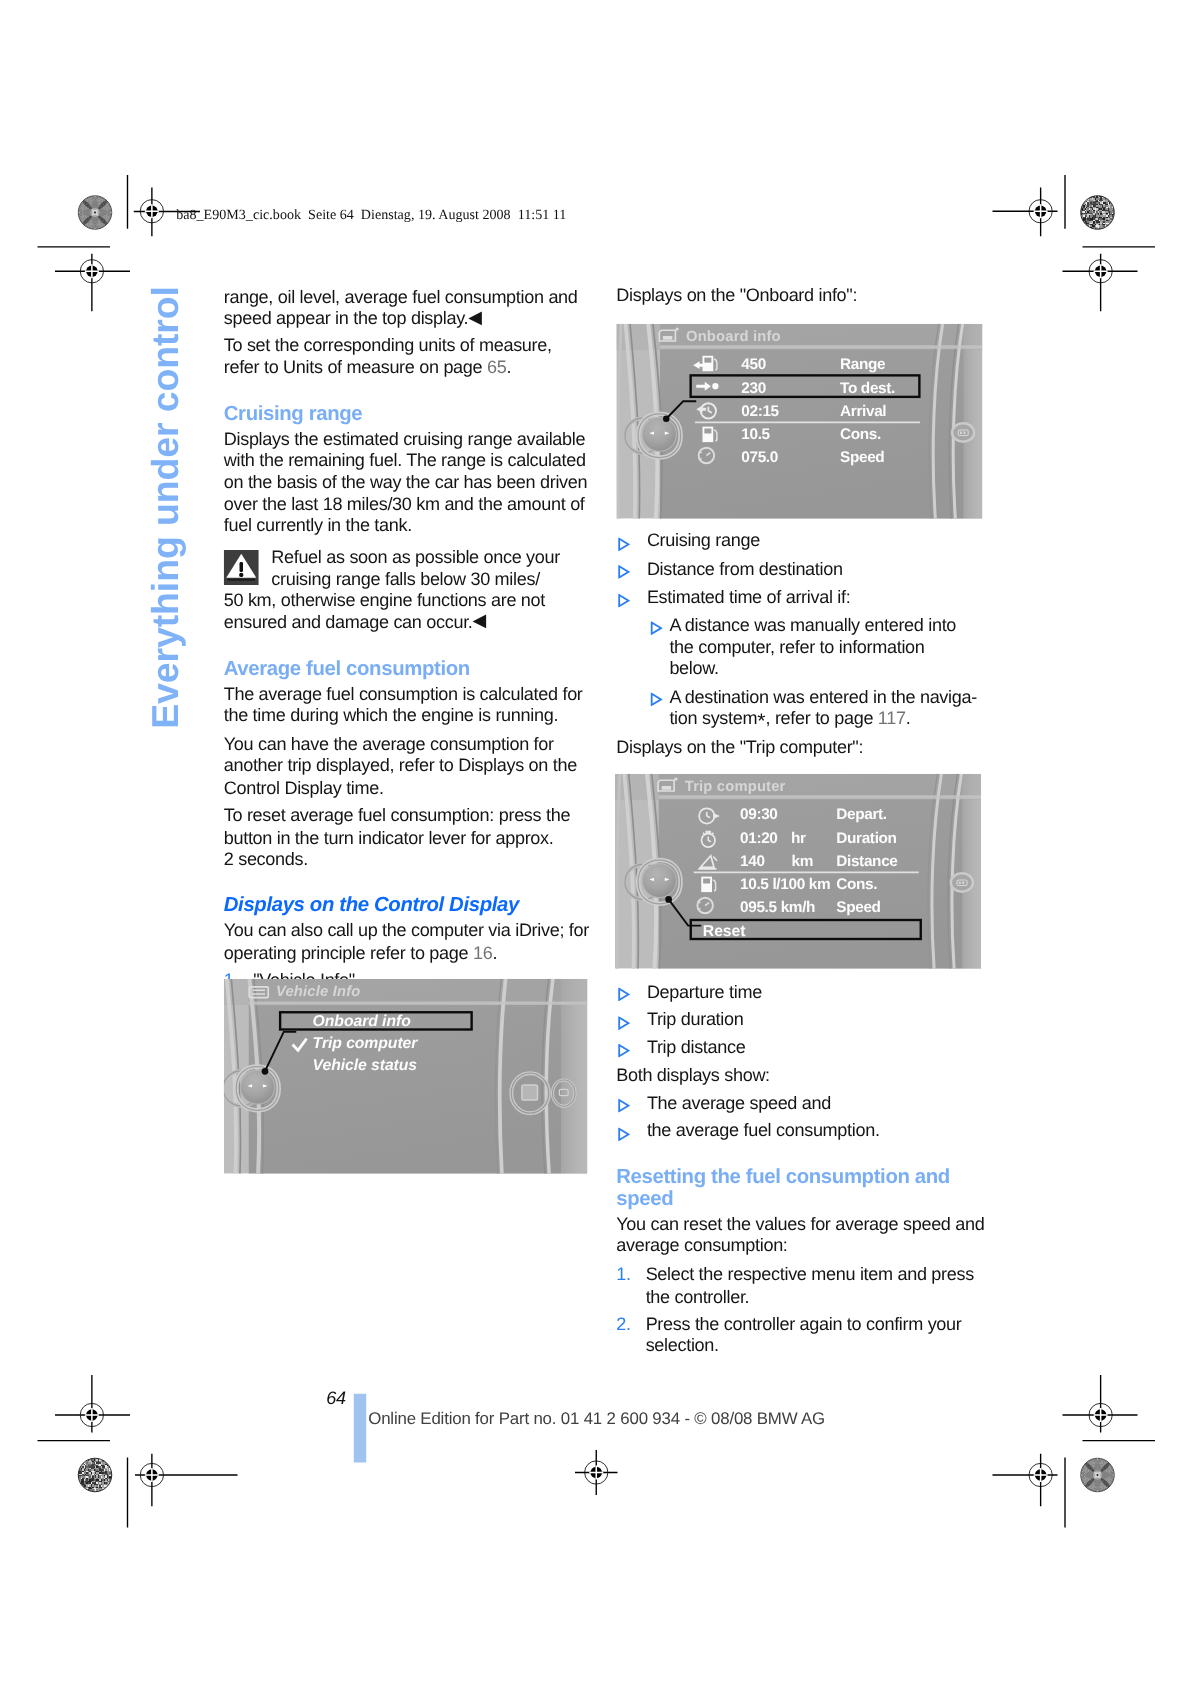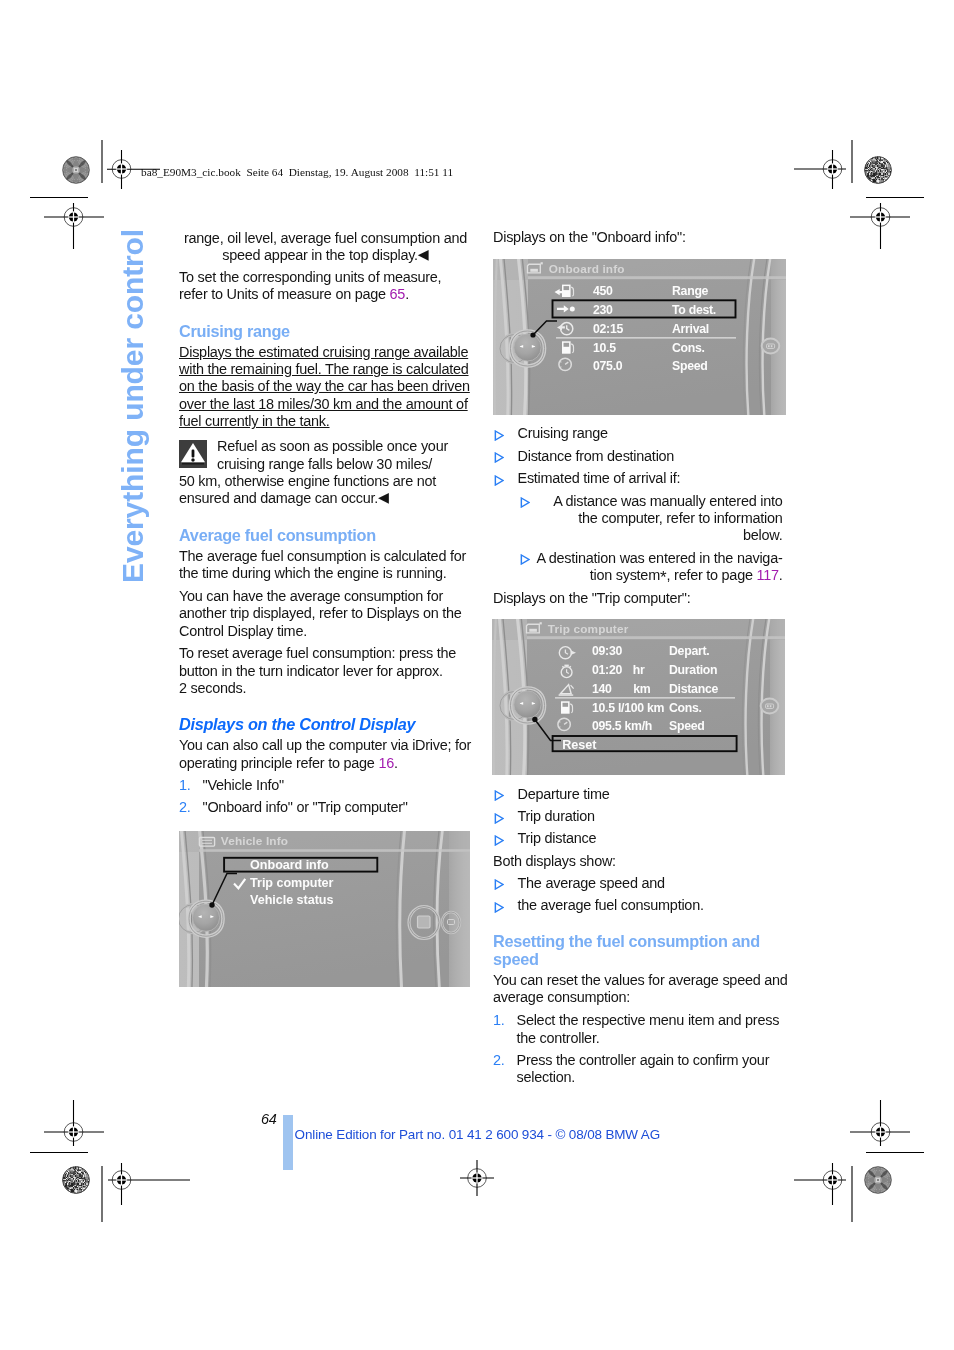"range, oil level, average fuel" p.p { text-align: center -> none }
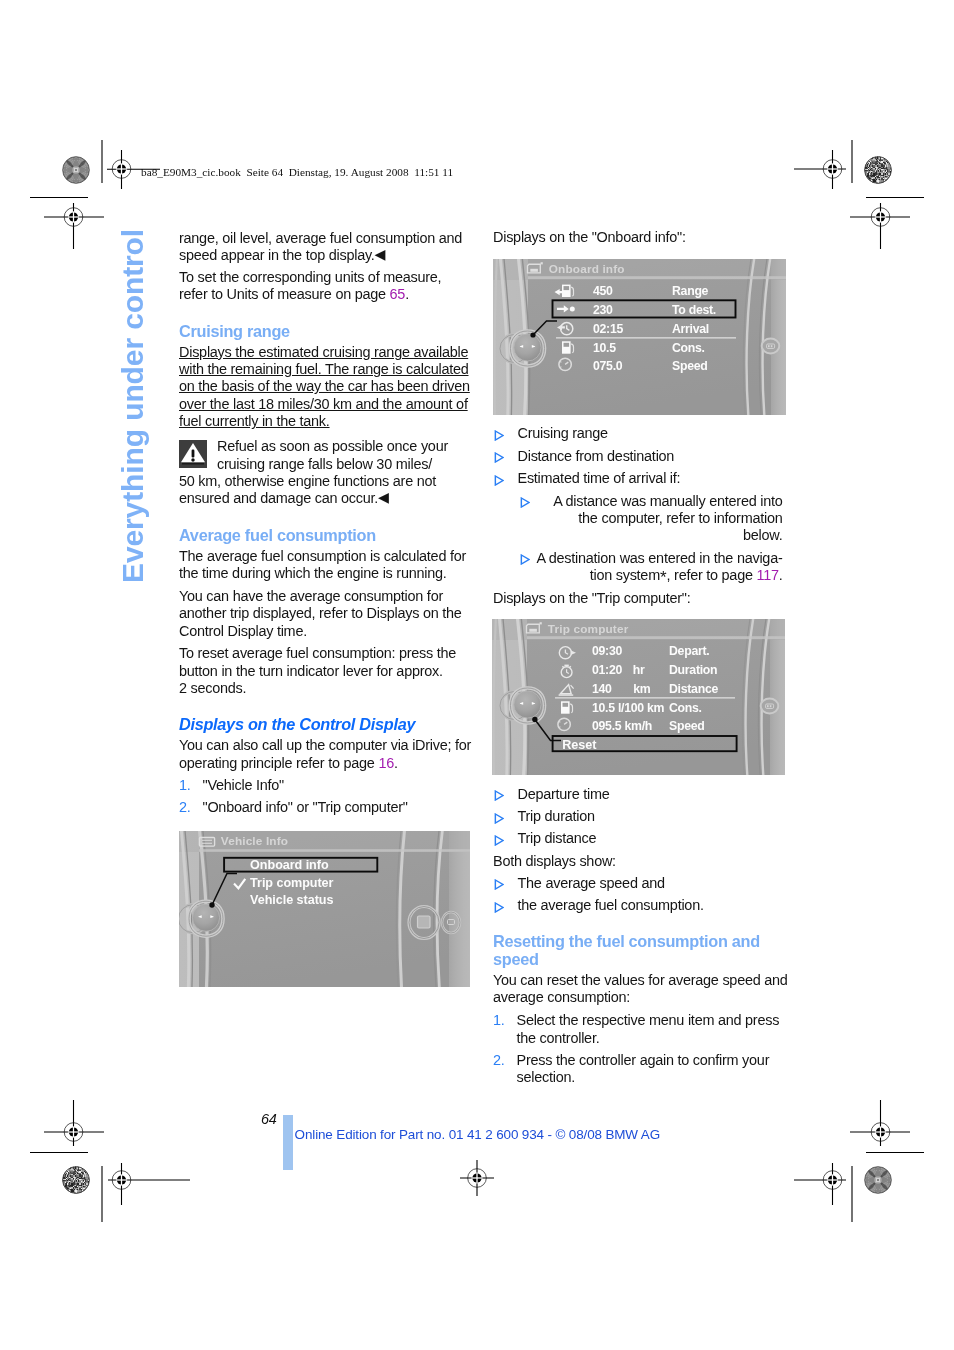"65" .lnk { color: #a21caf -> #737373 }
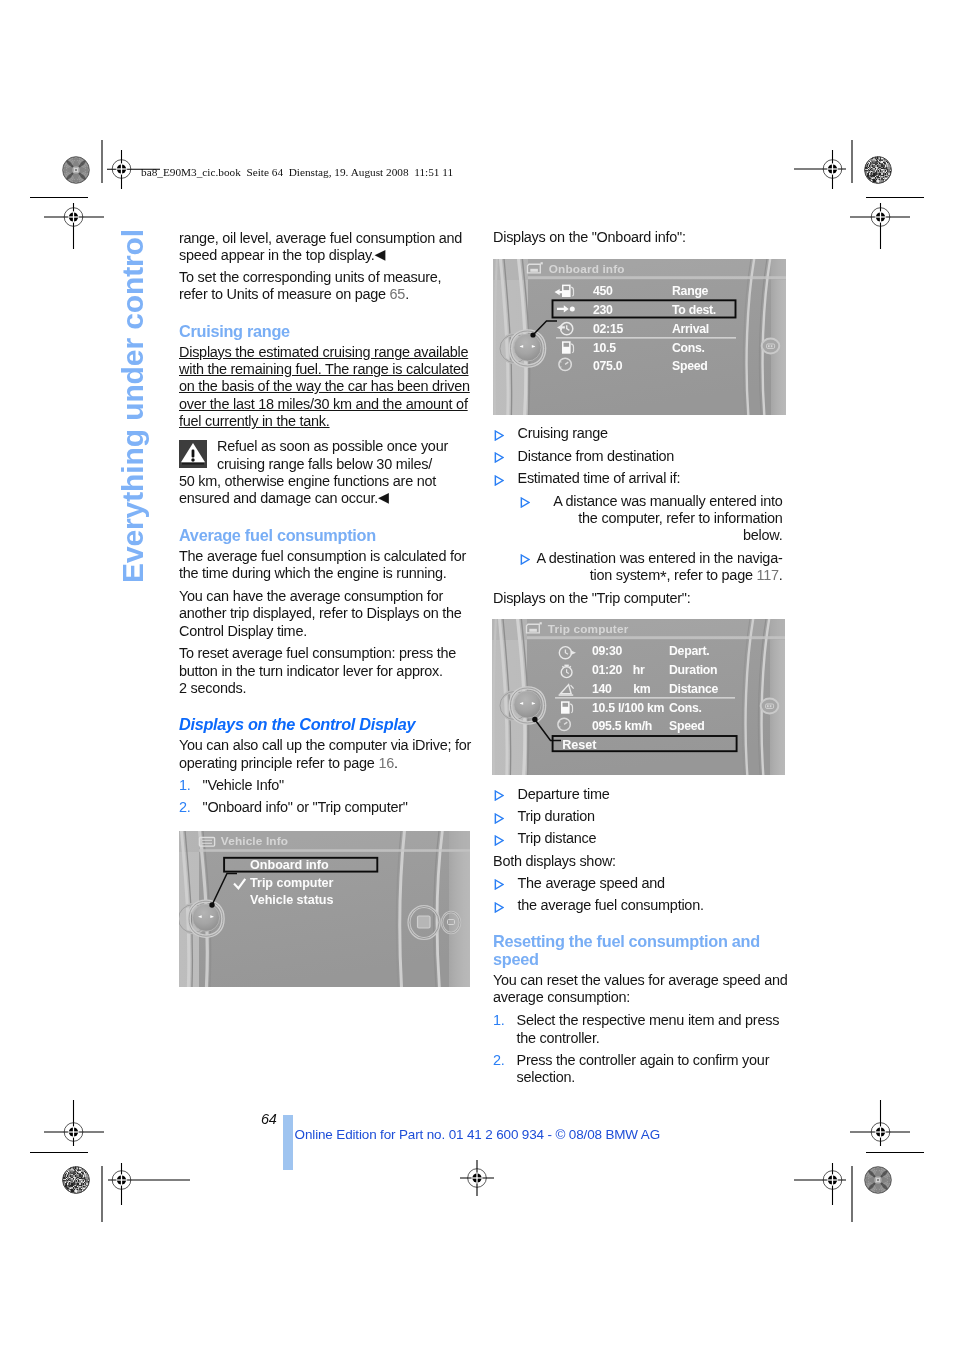"Displays the estimated cruising range" p.p { text-decoration: underline -> none }
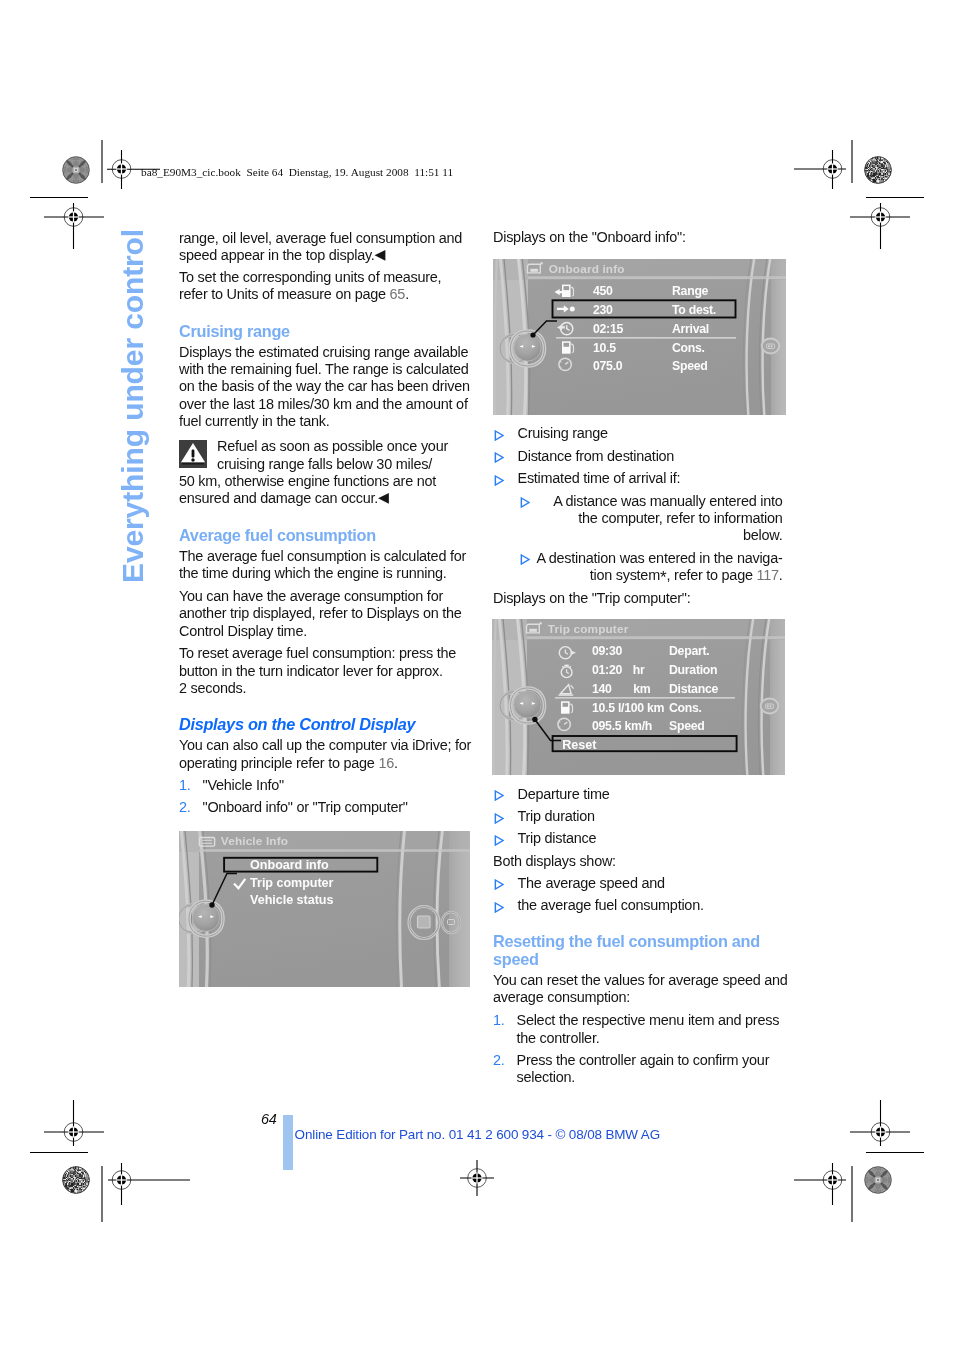"A distance was manually entered" ul.bl2 li { text-align: right -> none }
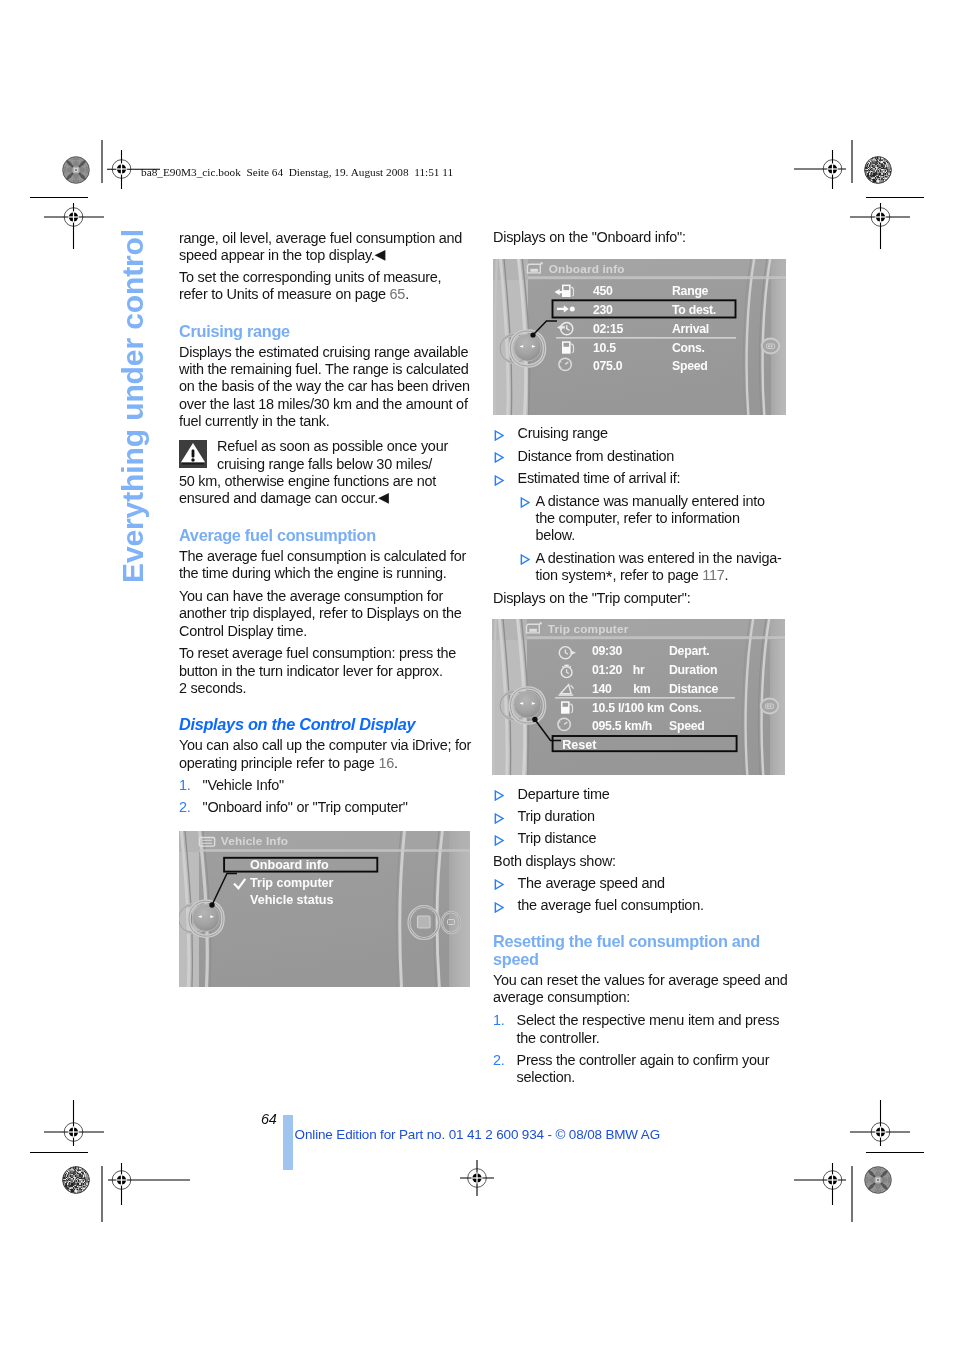"Vehicle Info" div.shot { font-style: none -> italic; top: 831px -> 783px }
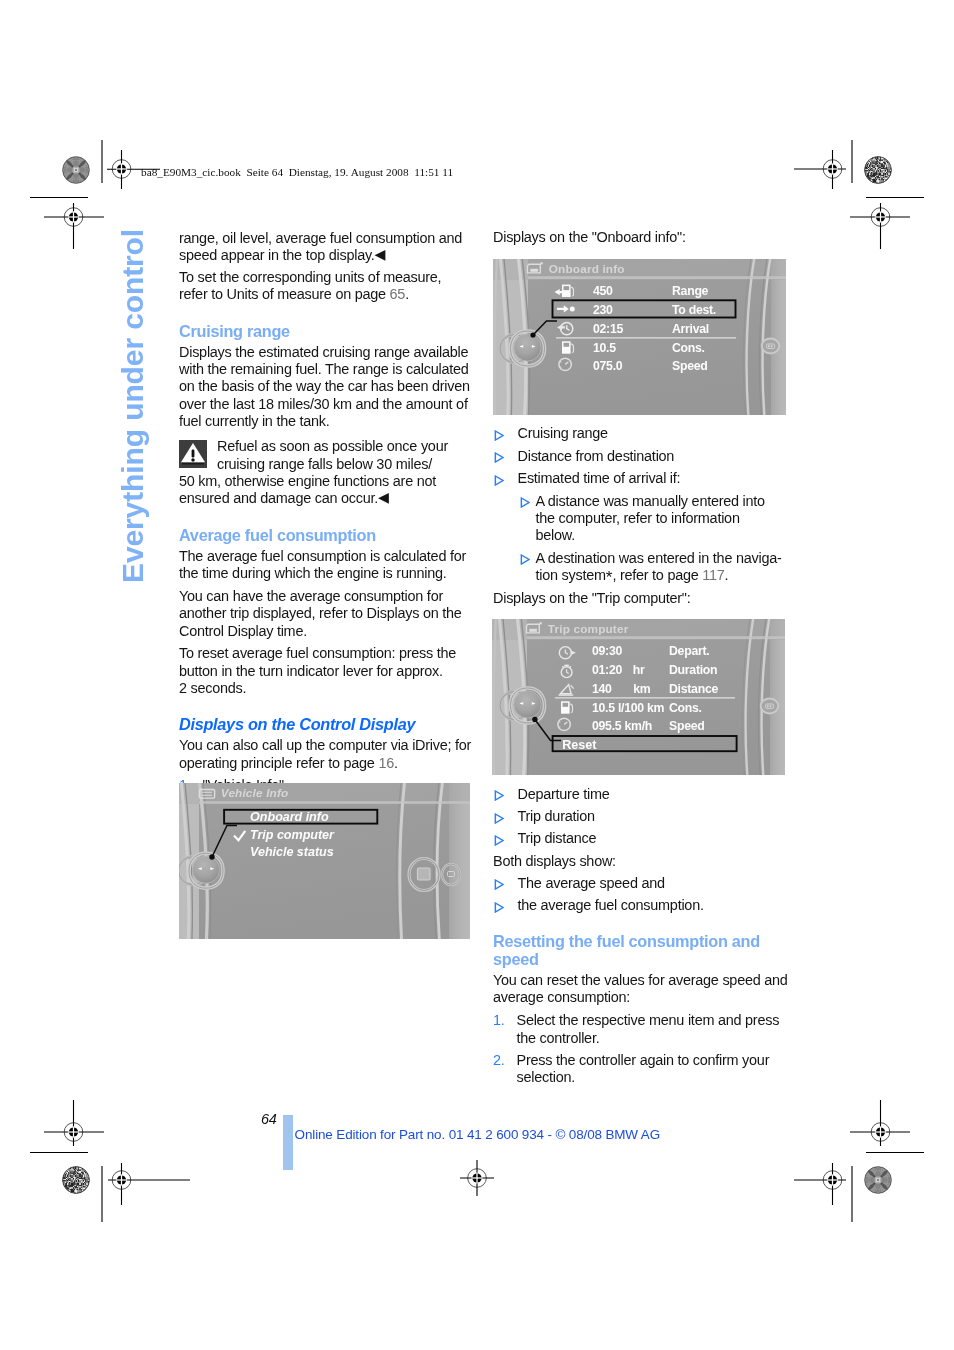"Online Edition for Part no." .foot { color: #1d4ed8 -> #404040 }
